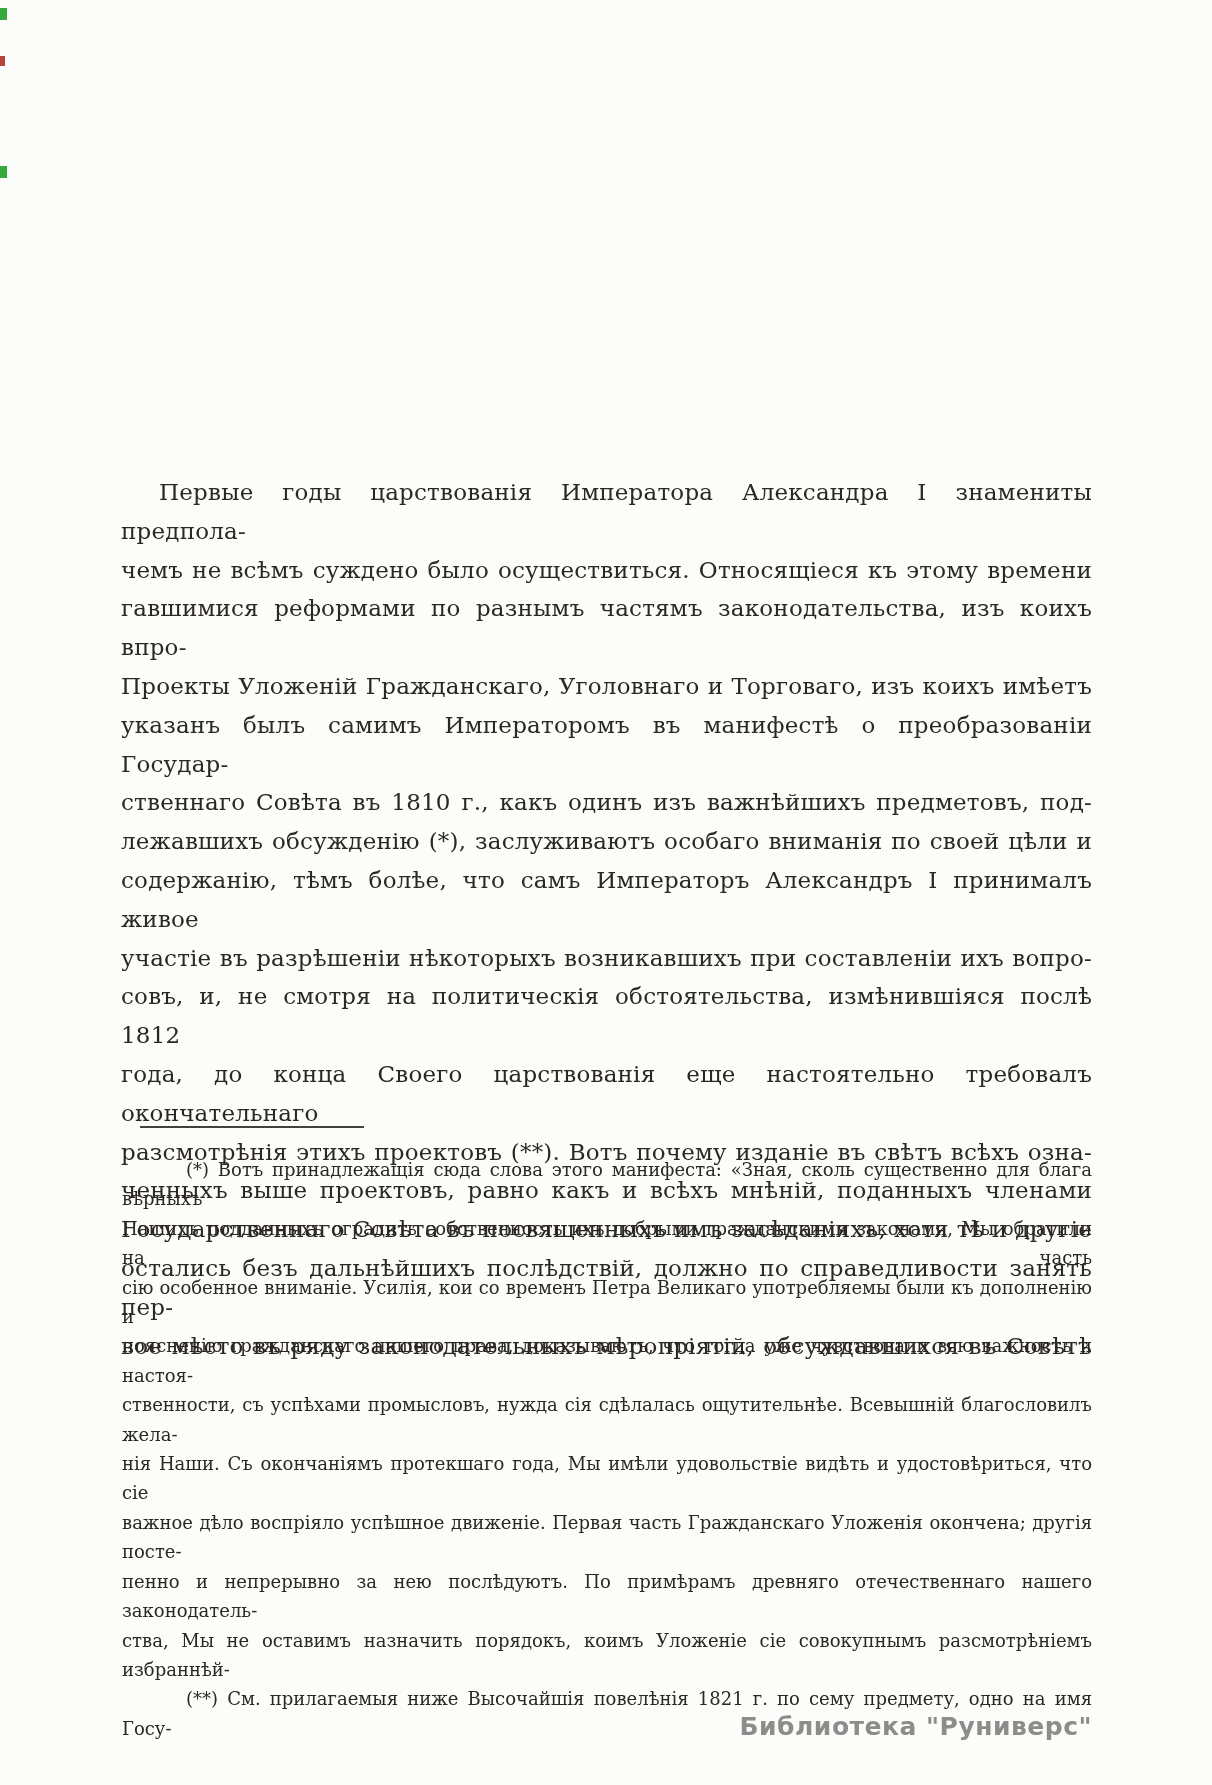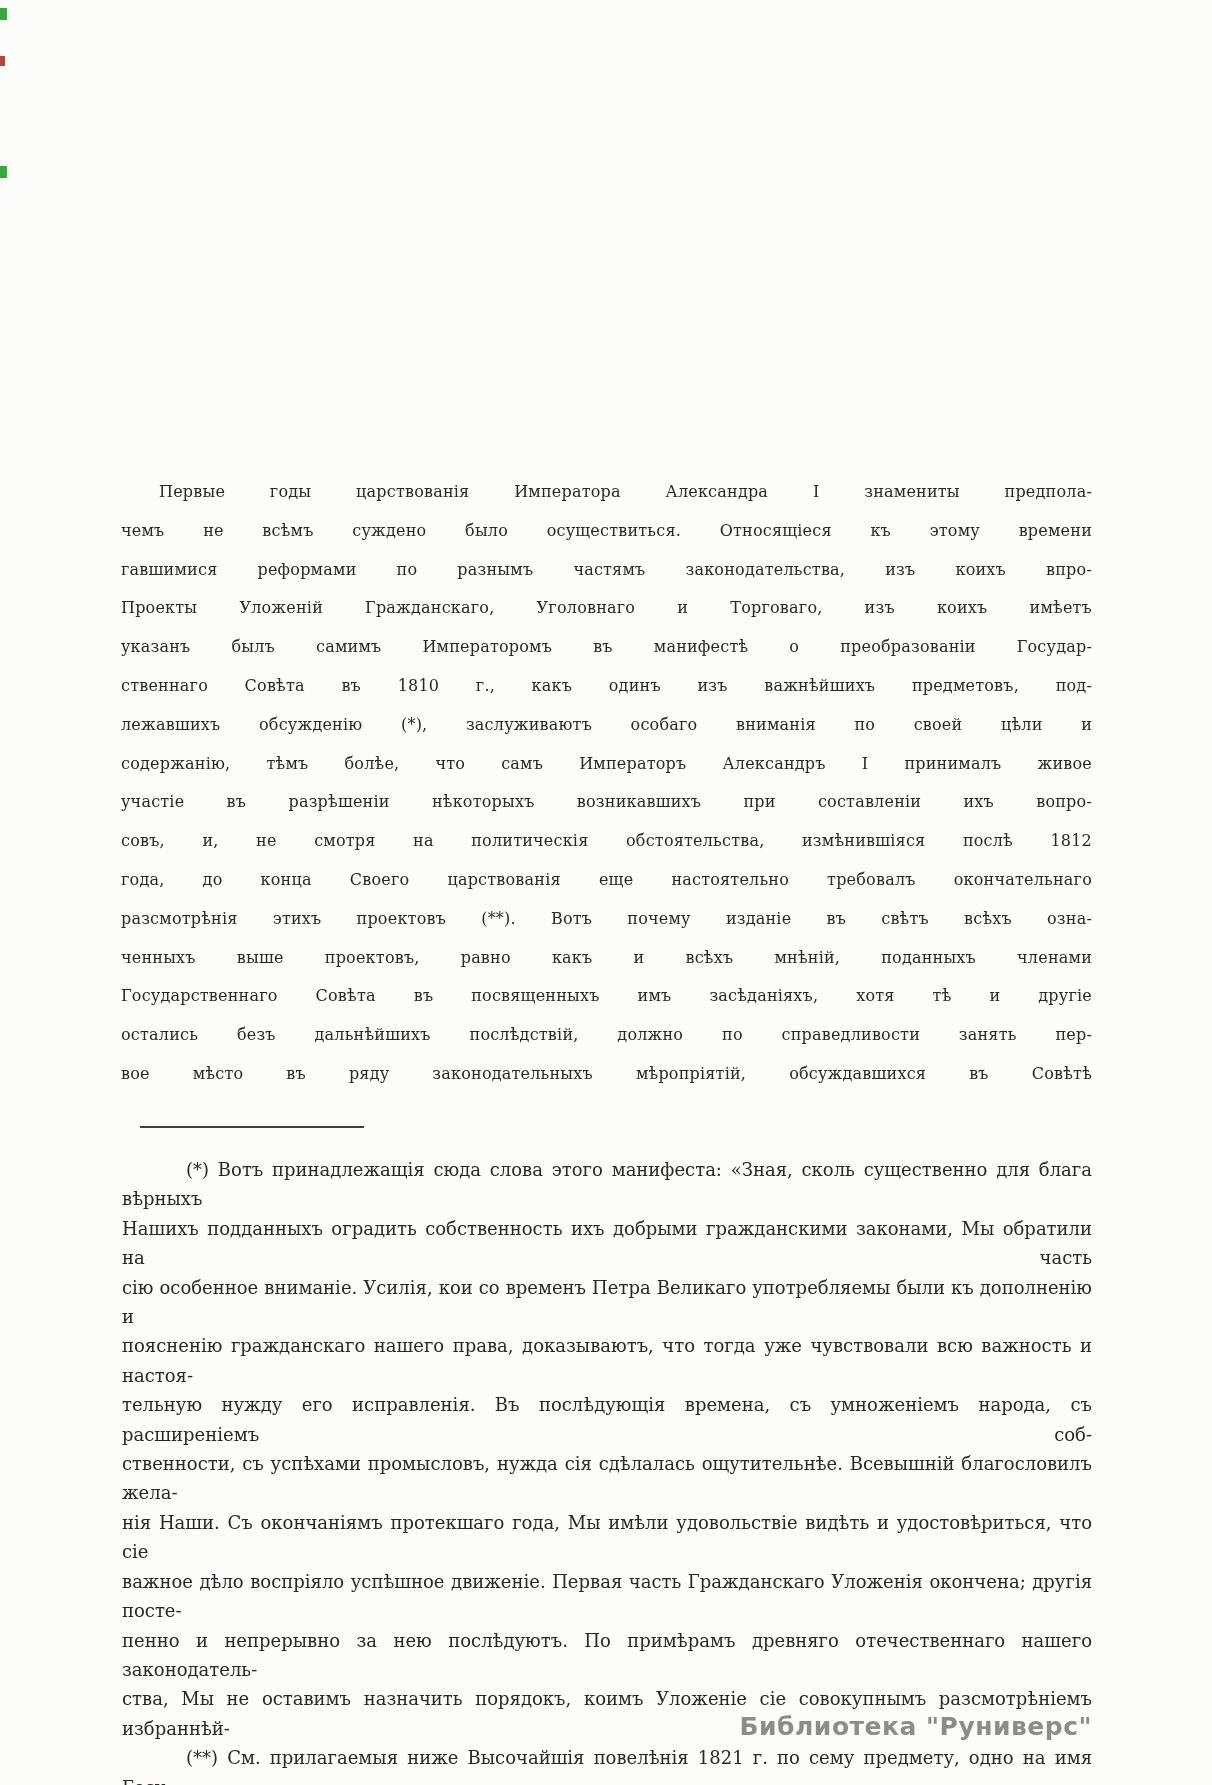"Первые годы царствованія Императора" .main-text { font-size: 16px -> 23px }
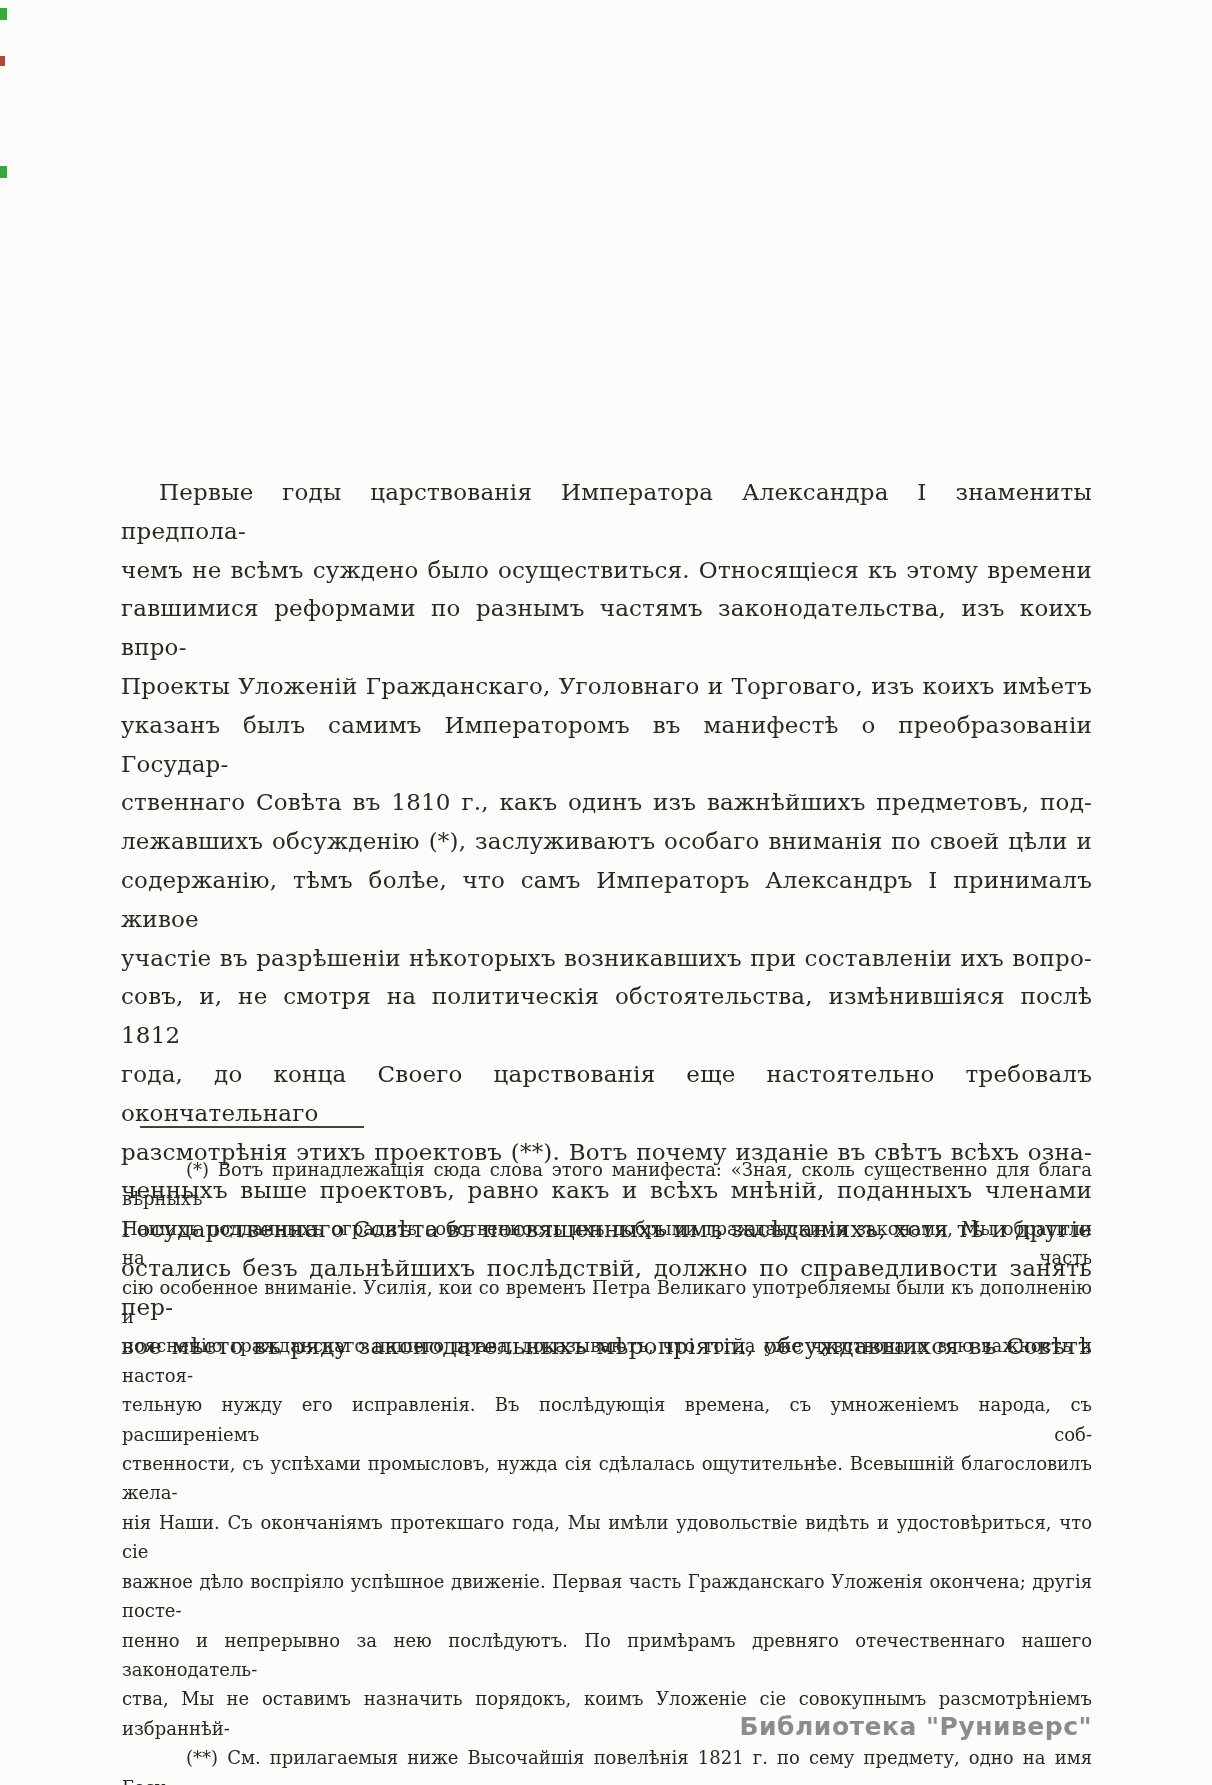"тельную нужду его исправленія. Въ" div.fline { html: <div>тельную нужду его исправленія. Въ послѣдующія времена, съ умноженіемъ народа, съ расширеніемъ соб-</div> -> none }
